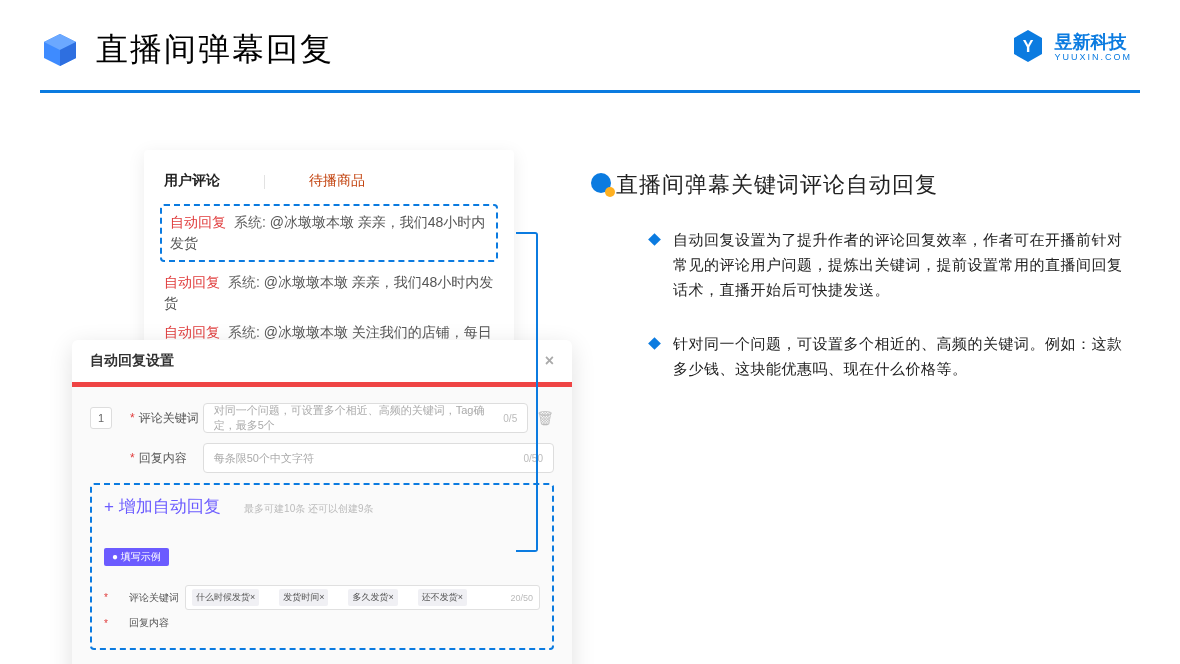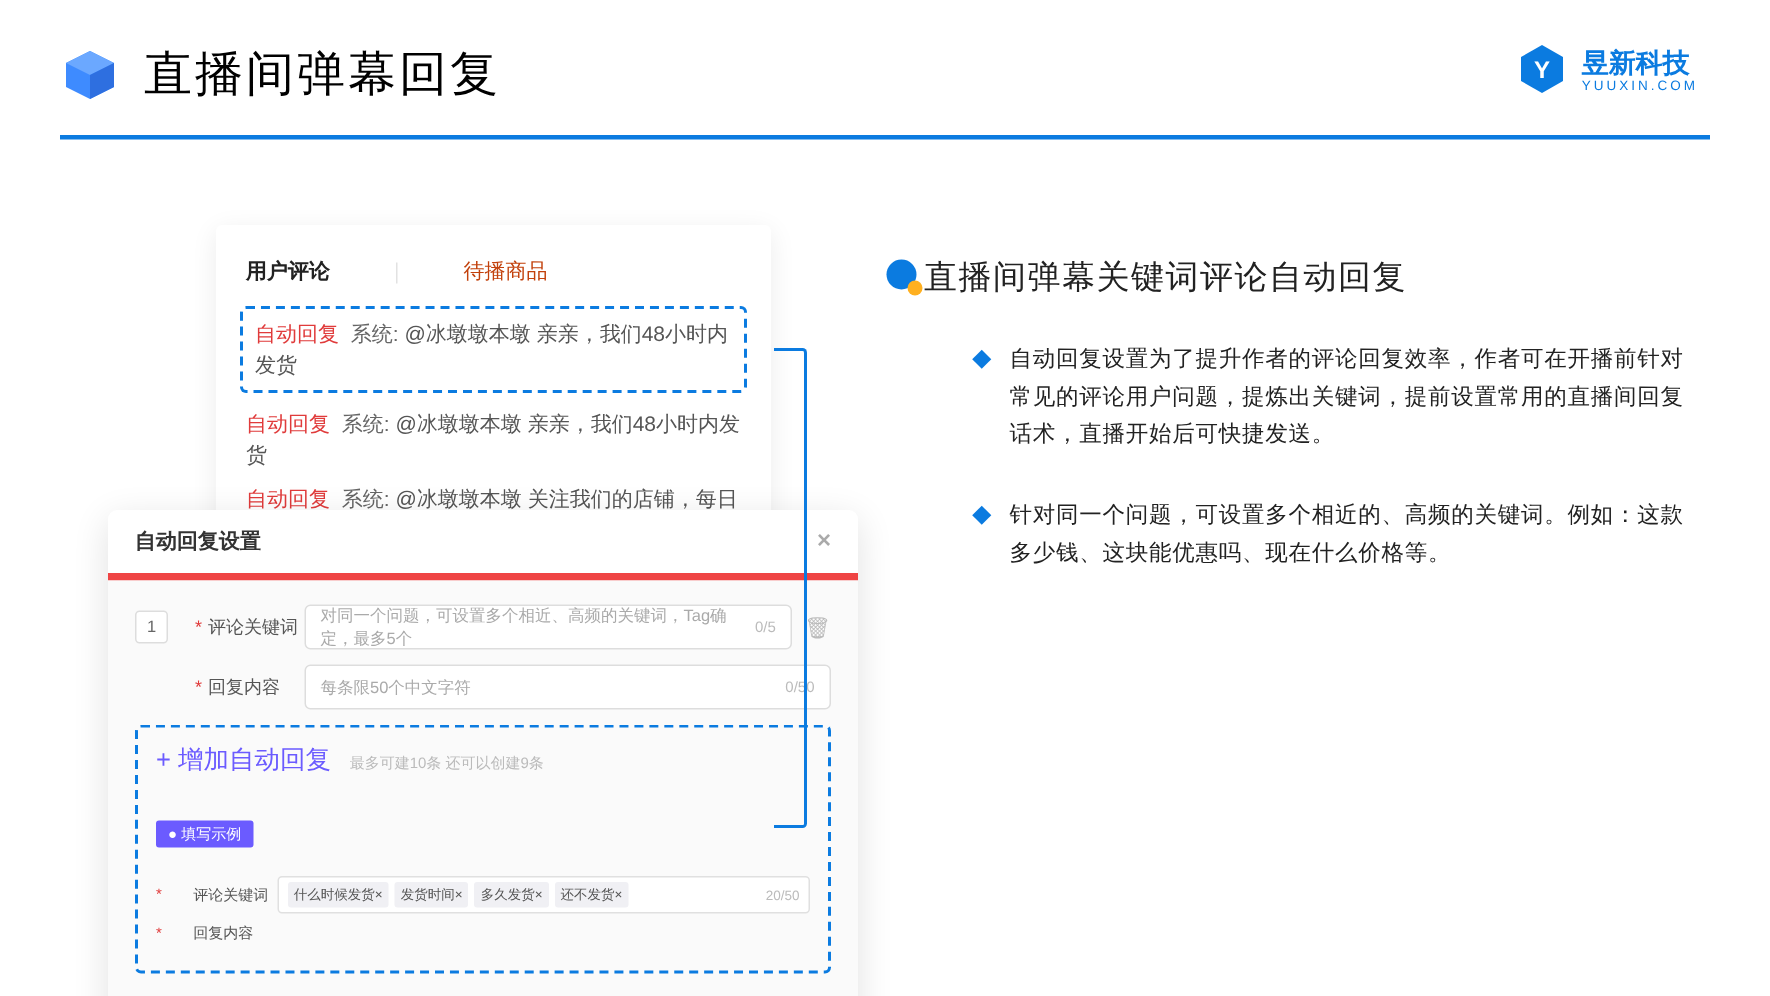"最多可建10条 还可以创建9条" .hint { margin-left: 8px -> 19px }
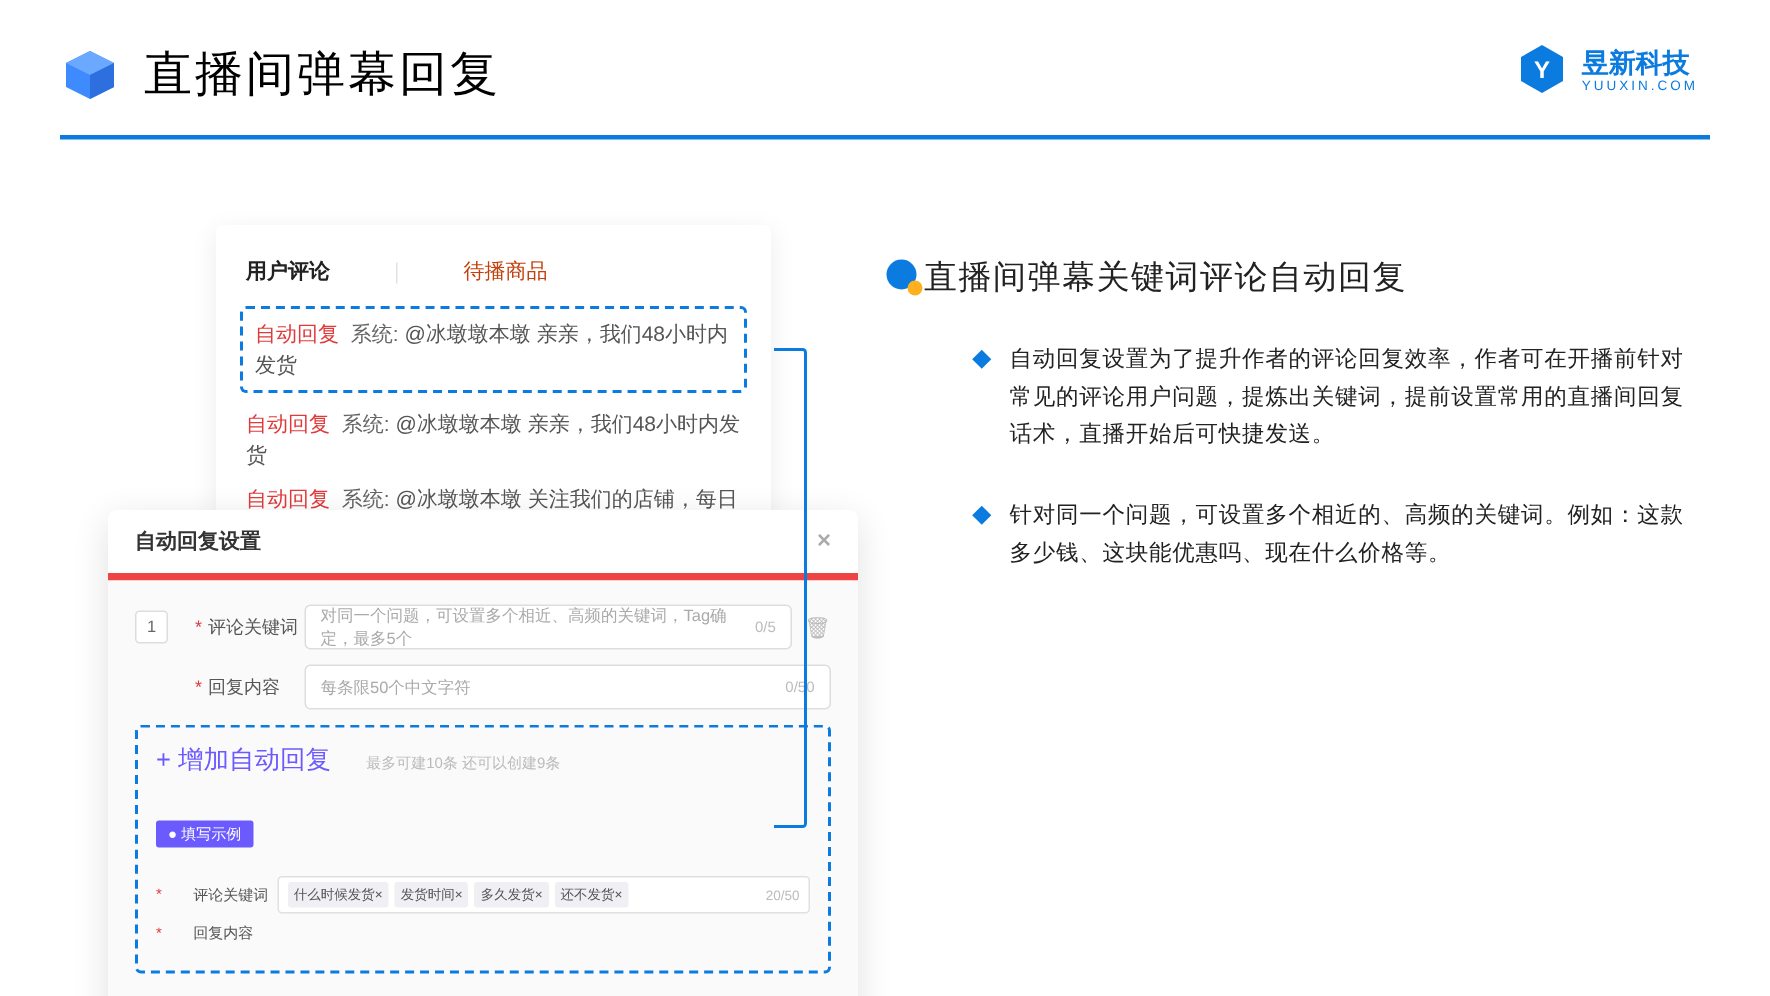"什么时候发货×" .tag-box { gap: 4px -> 20px }
